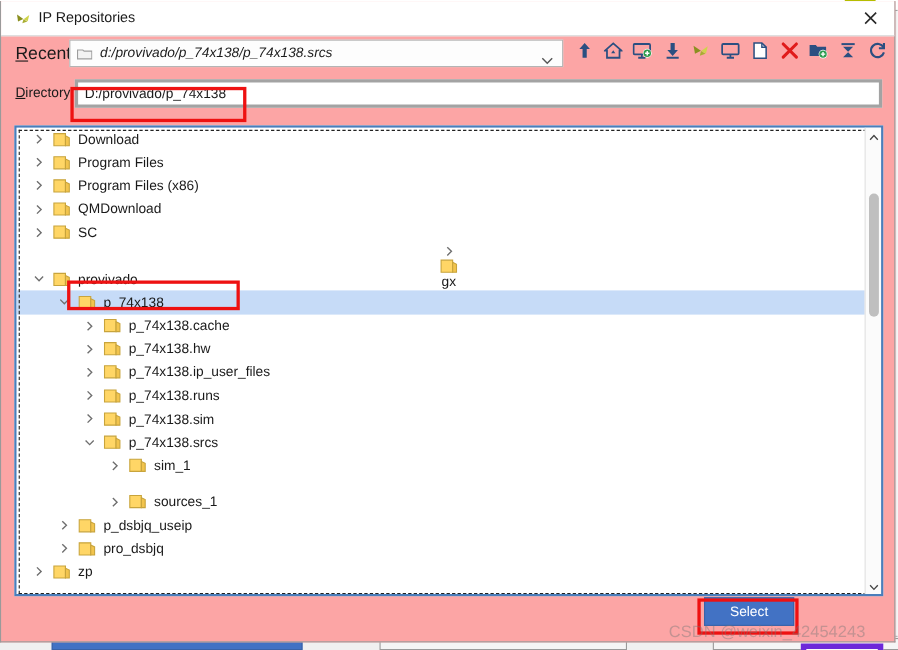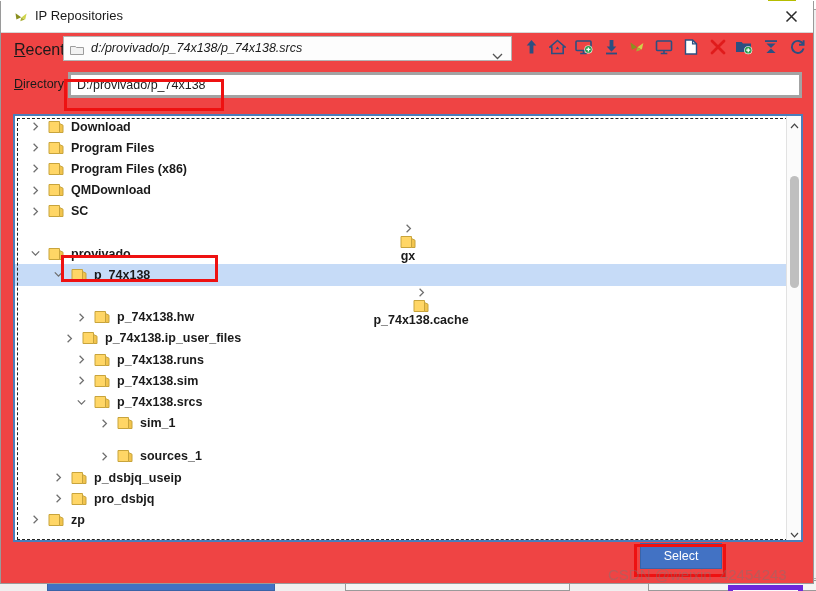"IP Repositories" .dialog { background: #ef4444 -> #fca5a5 }
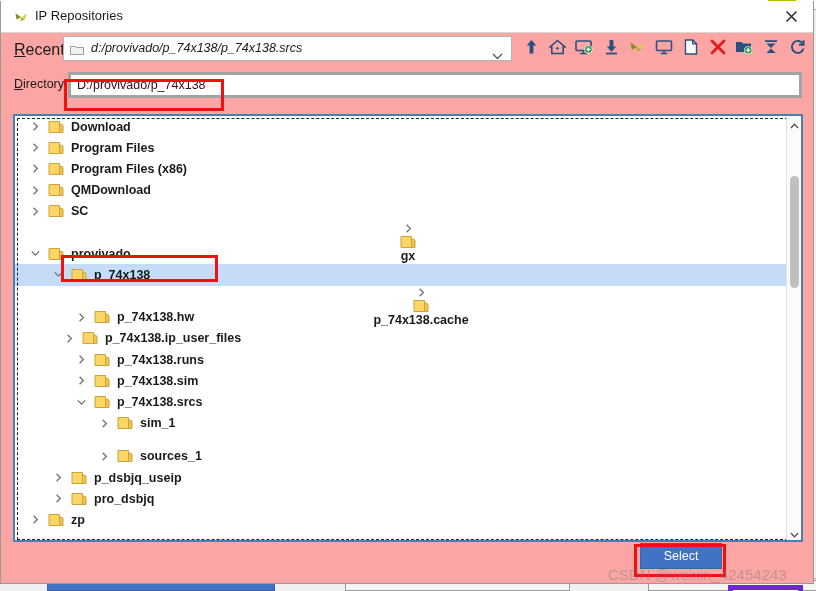"Download" .tree-scroll { font-weight: bold -> none }
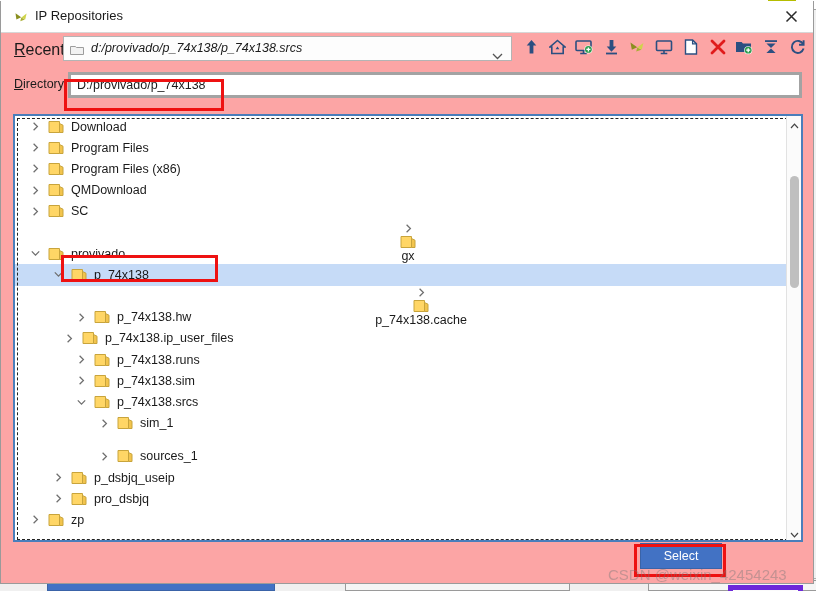"p_74x138.cache" div.tree-row { flex-direction: column -> none; padding-left: 40px -> 60px }
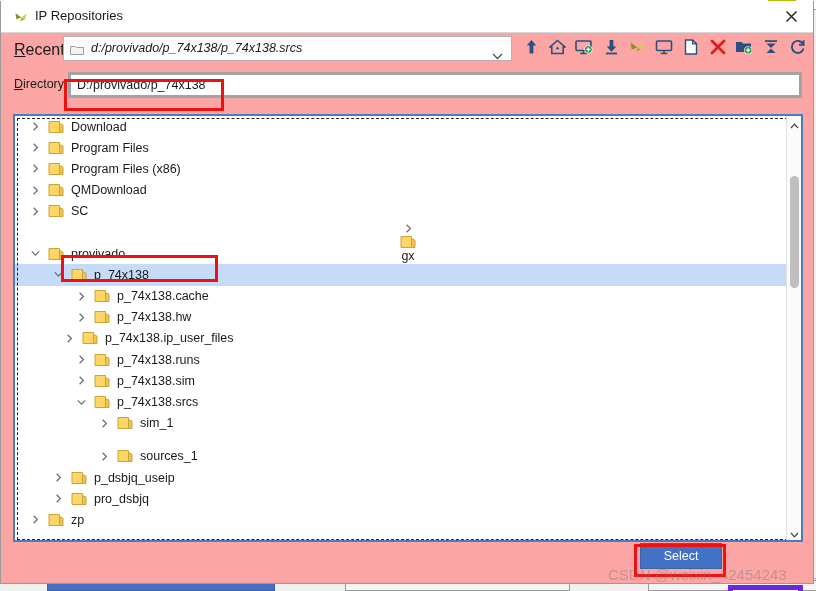"p_74x138.ip_user_files" div.tree-row { padding-left: 48px -> 60px }
